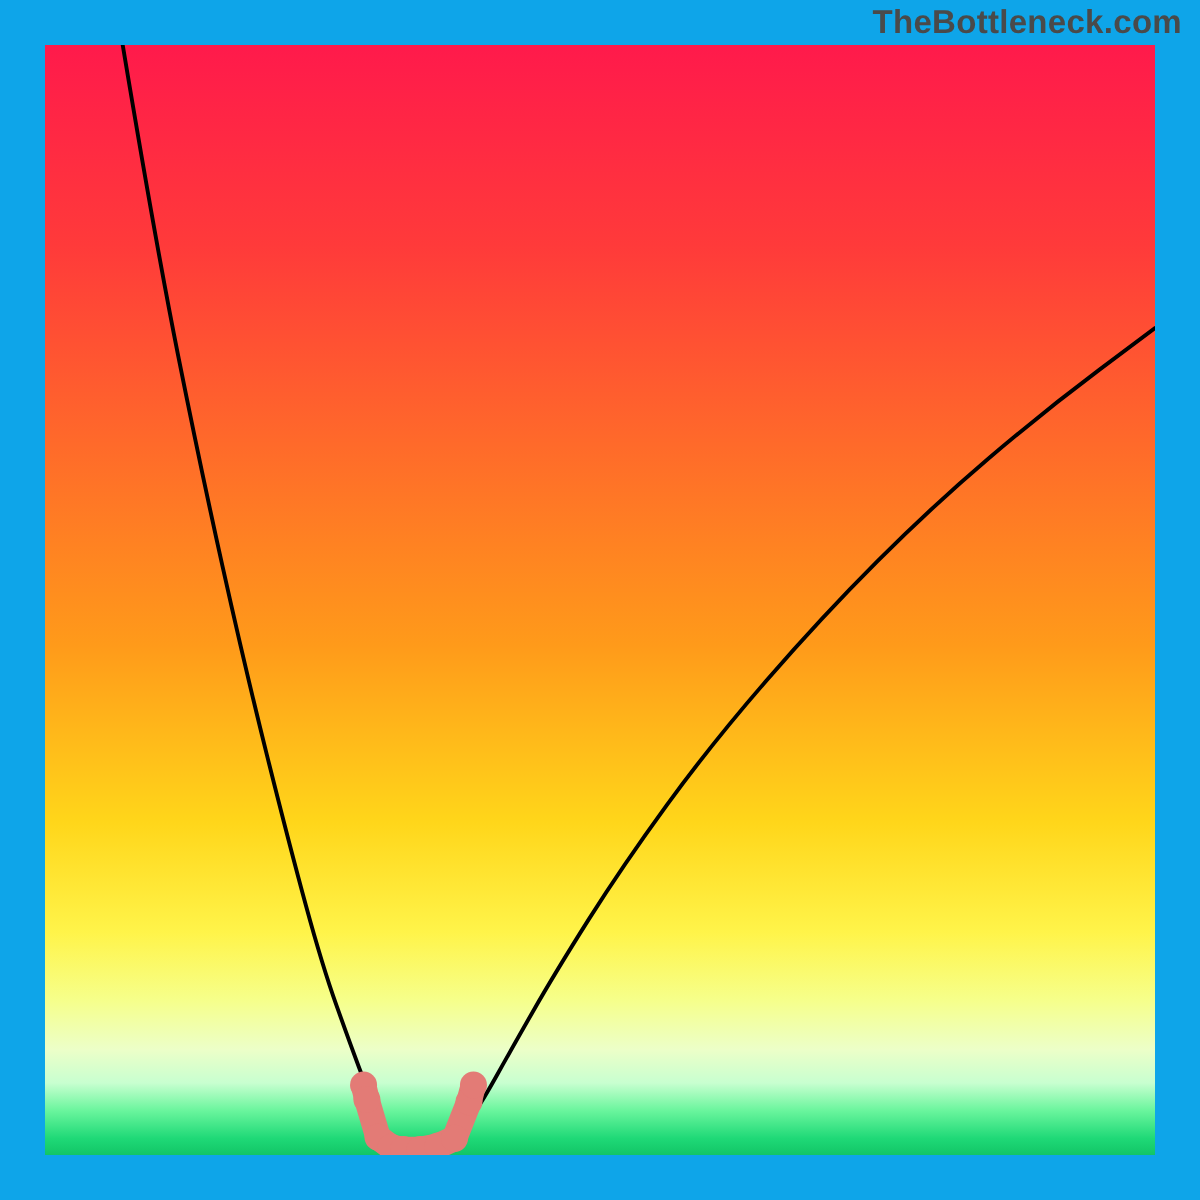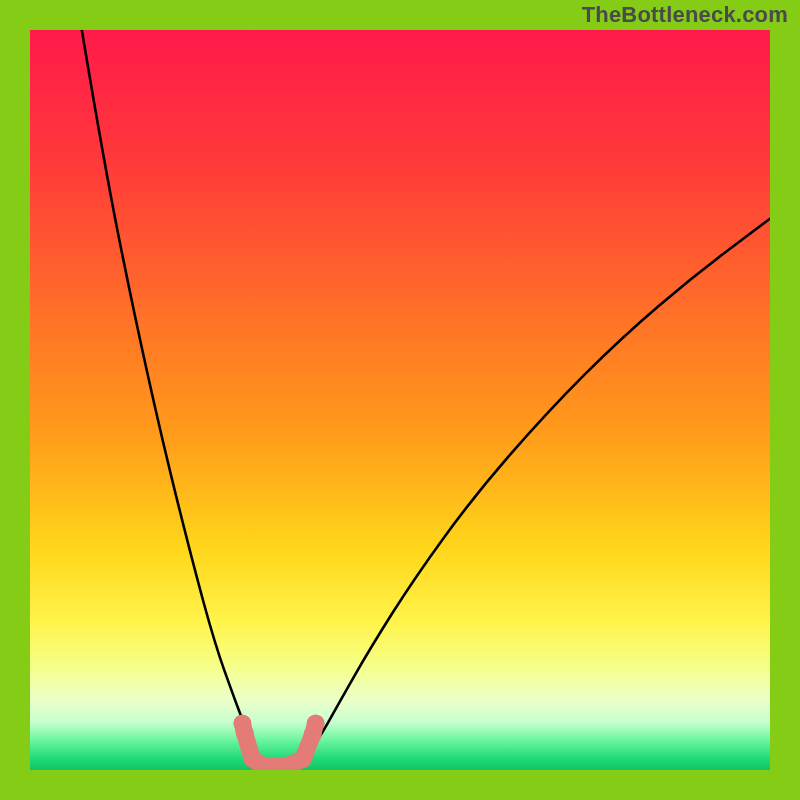"TheBottleneck.com" .frame { background: #84cc16 -> #0ea5e9 }
